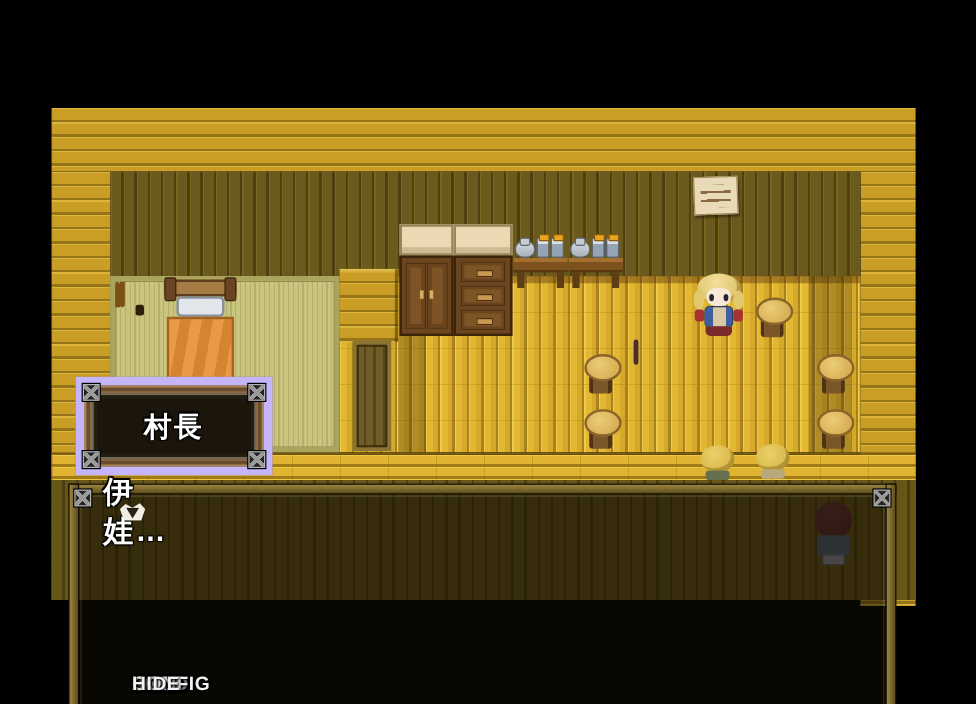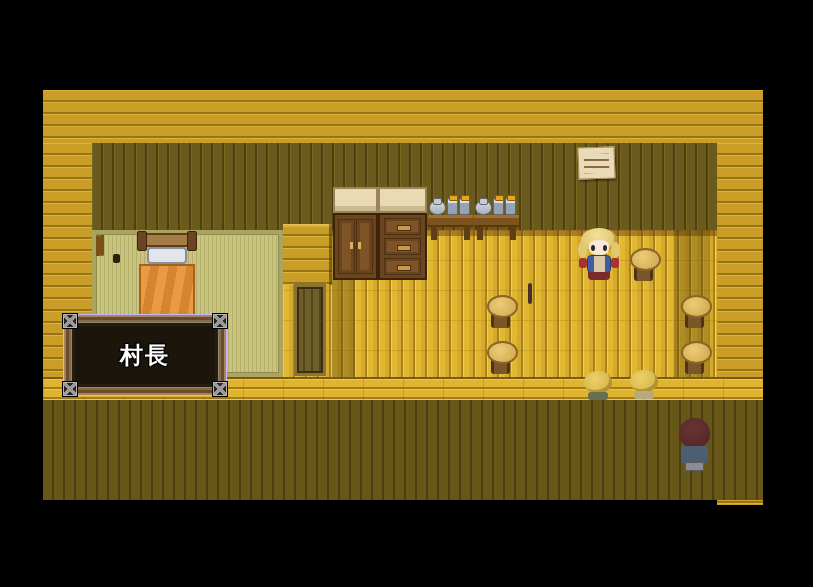"村長" .namebox { border: 1px solid #c4b5fd -> 7px solid #c4b5fd }
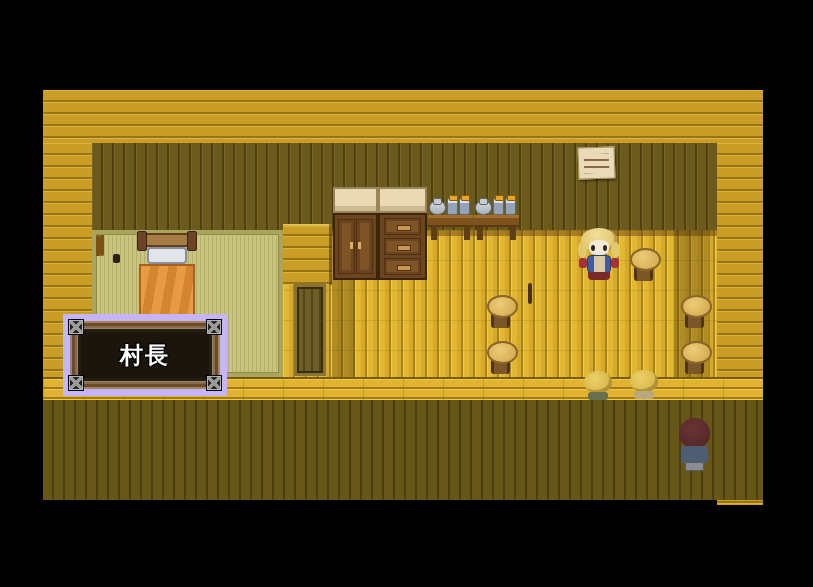"伊娃…" div.dialog { html: none -> <div> <div></div> <div></div> <div></div> <div></div> <div></div> <div></div> <div> <span>伊娃…</span> <span></span> </div> <div> <span>AUTO</span> <span>FAST</span> <span>LOG</span> <span>LOAD</span> <span>CONFIG</span> <span>HIDE</span> </div> </div> }
